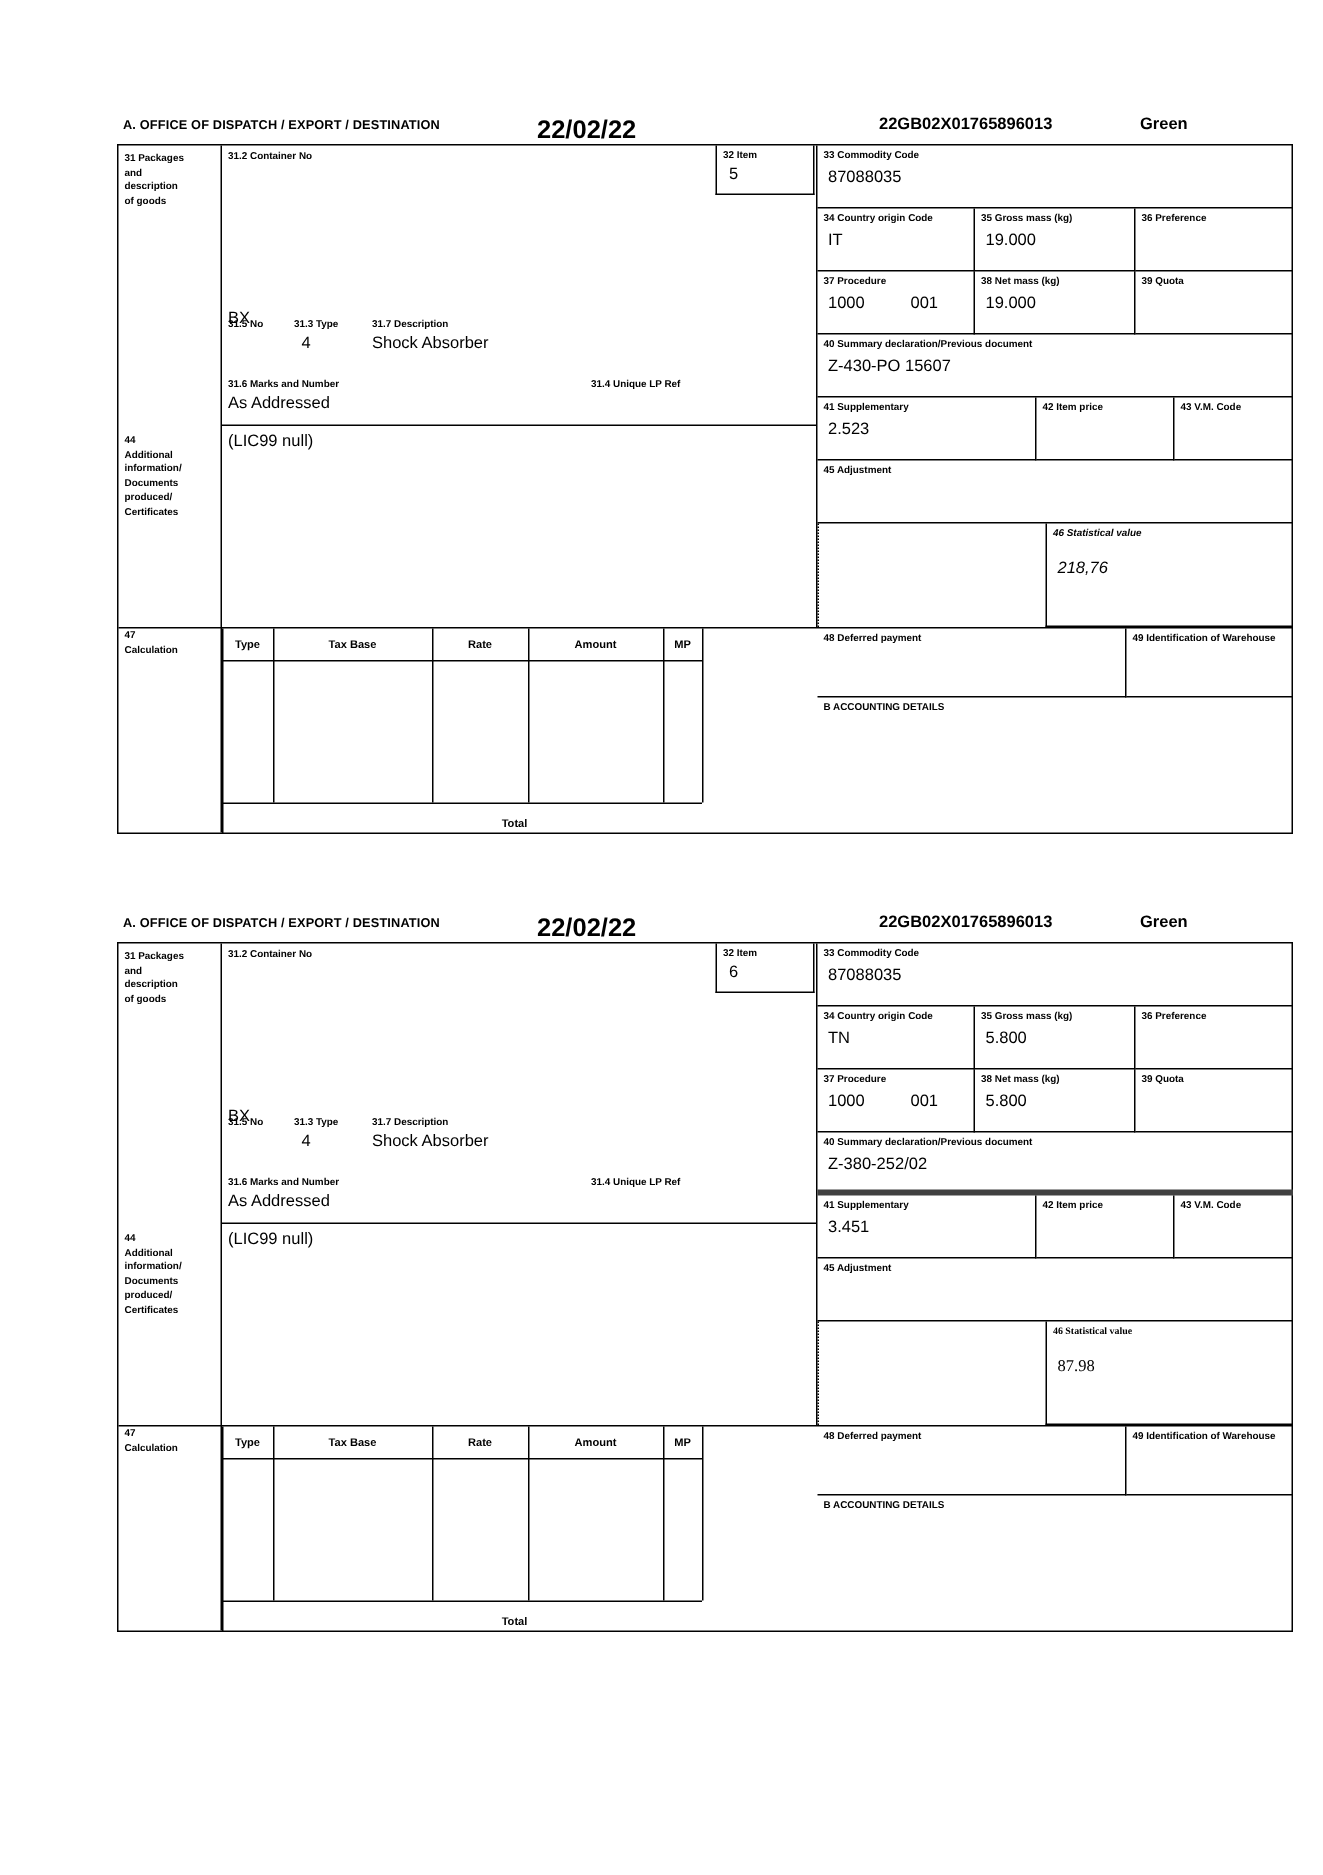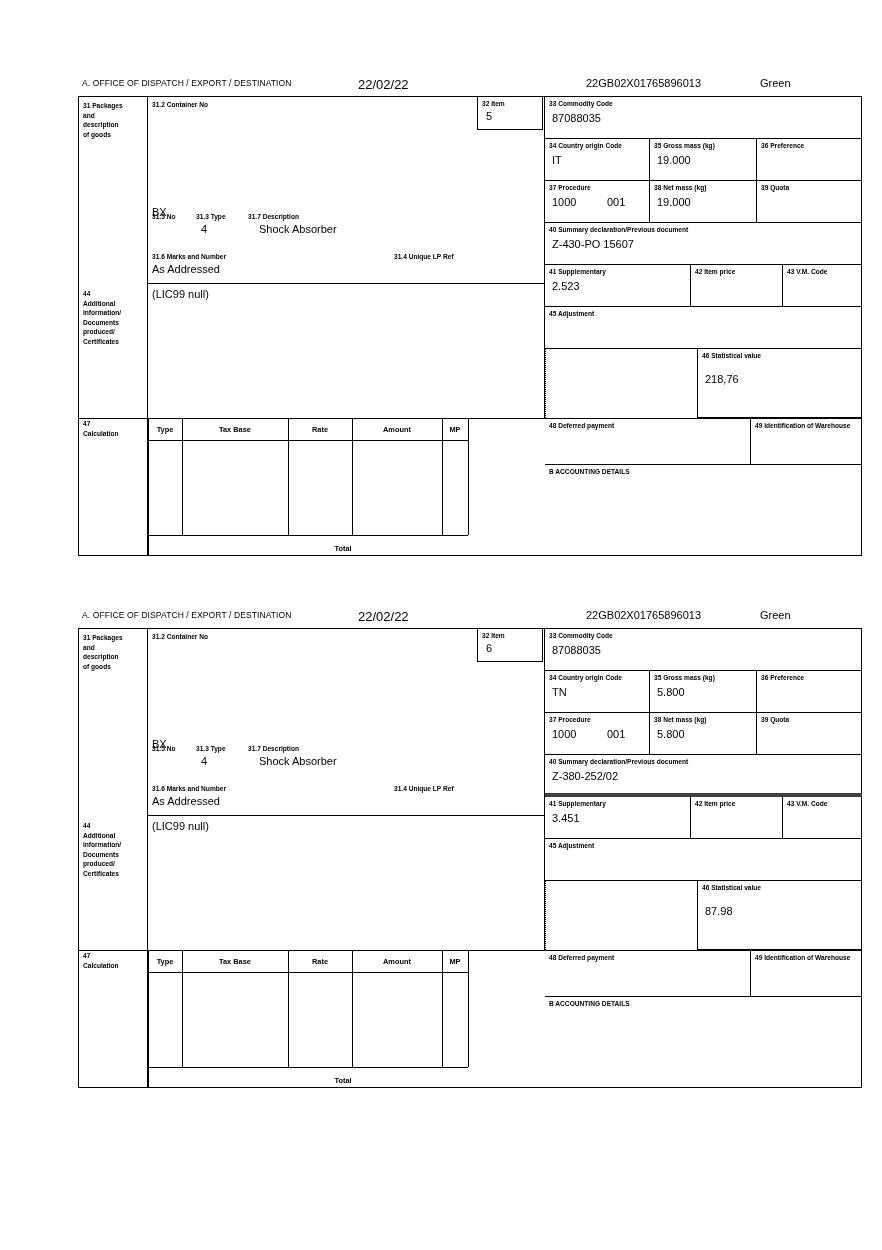"A. OFFICE OF DISPATCH /" .hdr { font-weight: none -> bold }
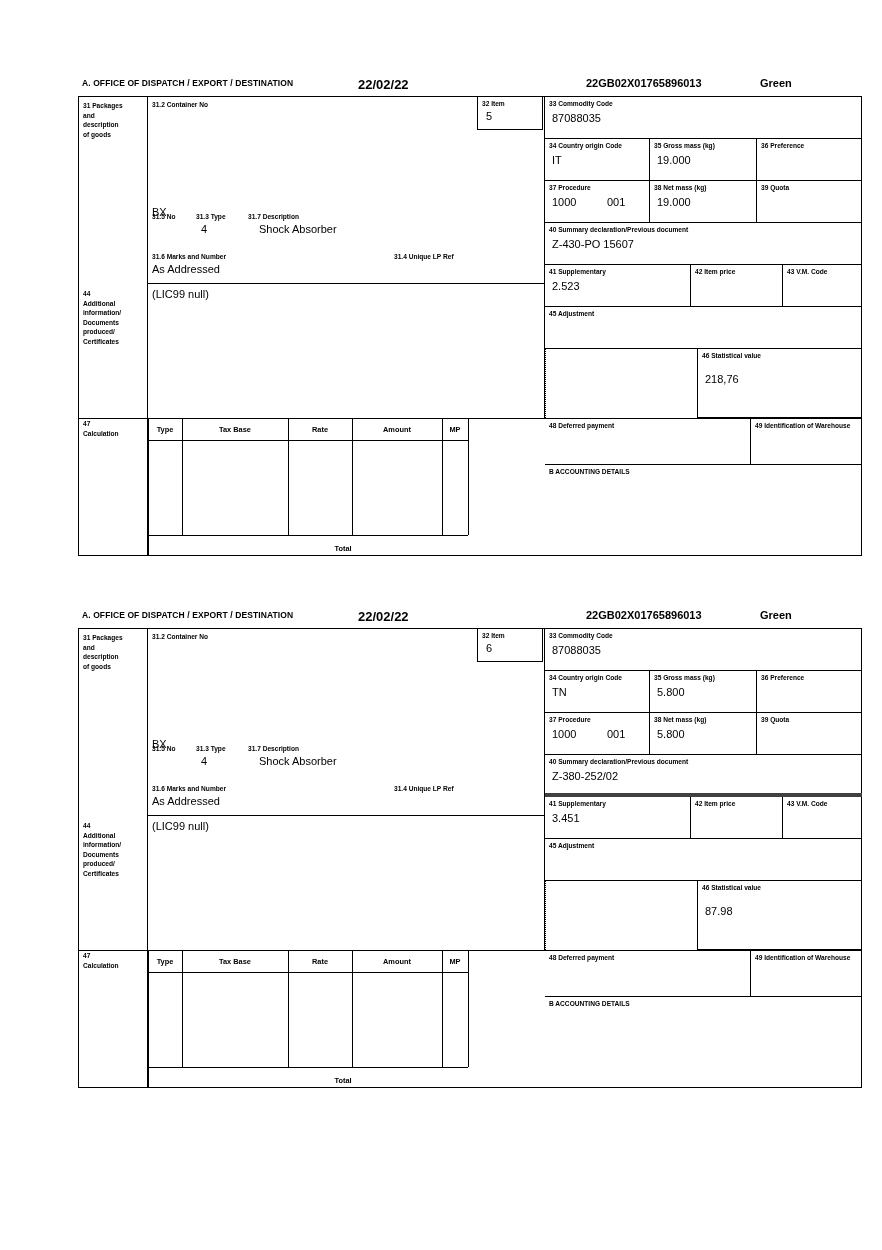"22/02/22" .hdr .date { font-size: 13px -> 17px }
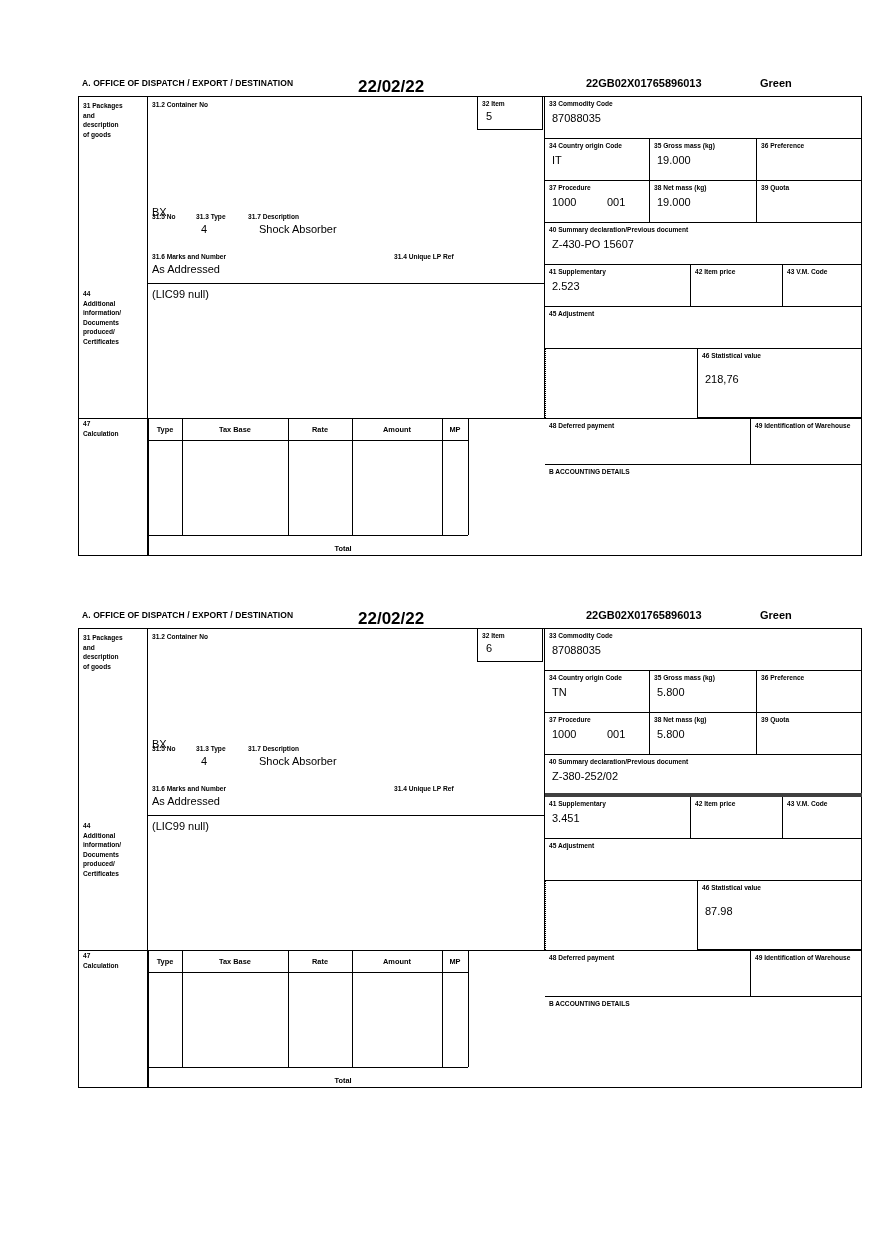"Shock Absorber" .v317 { margin-left: 11px -> none }
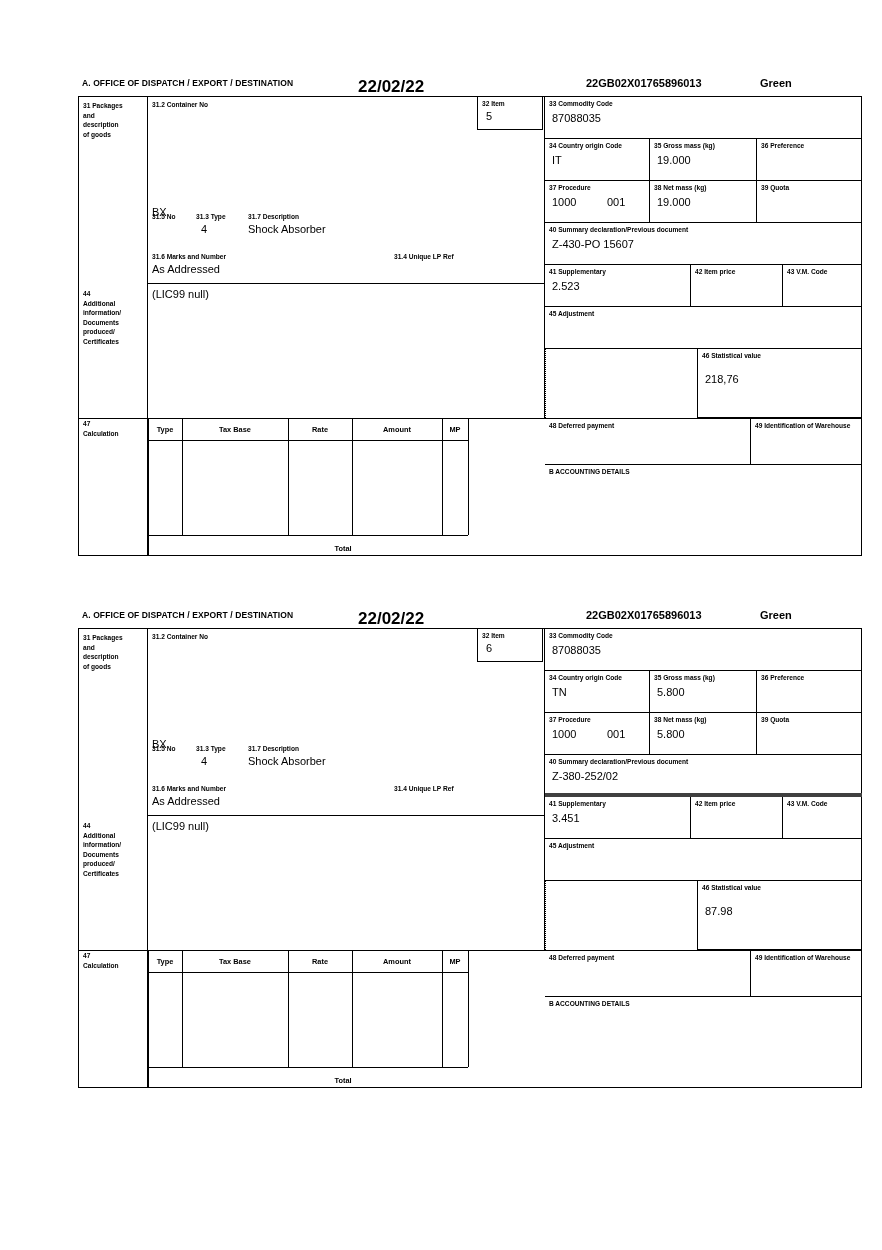"218,76" div.cell { font-style: none -> italic }
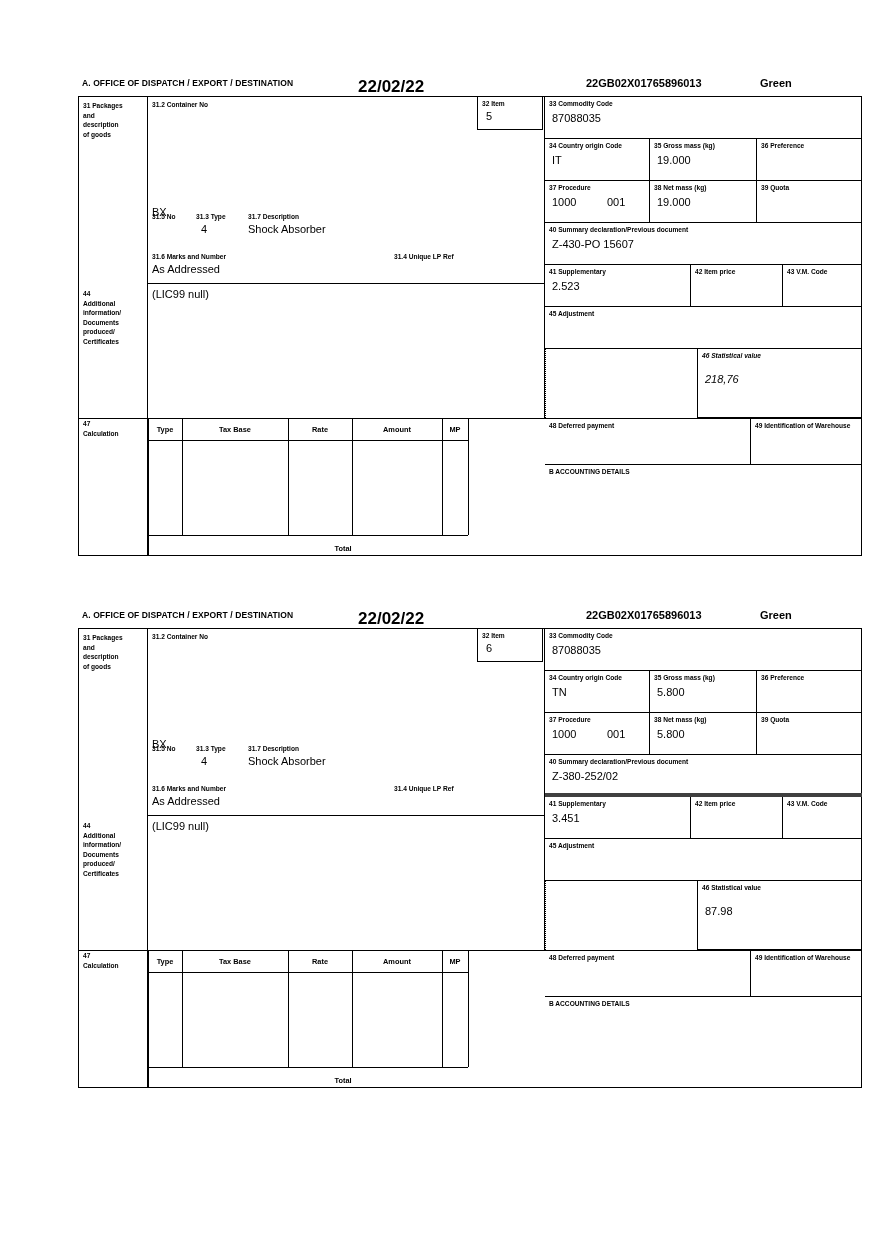"87.98" div.cell { font-family: none -> Liberation Serif, serif }
